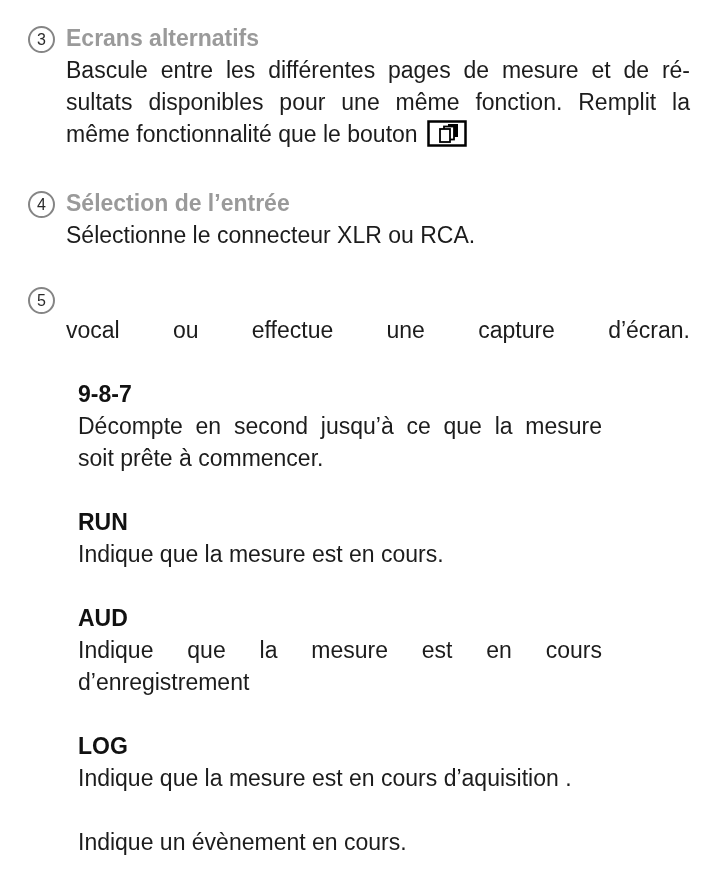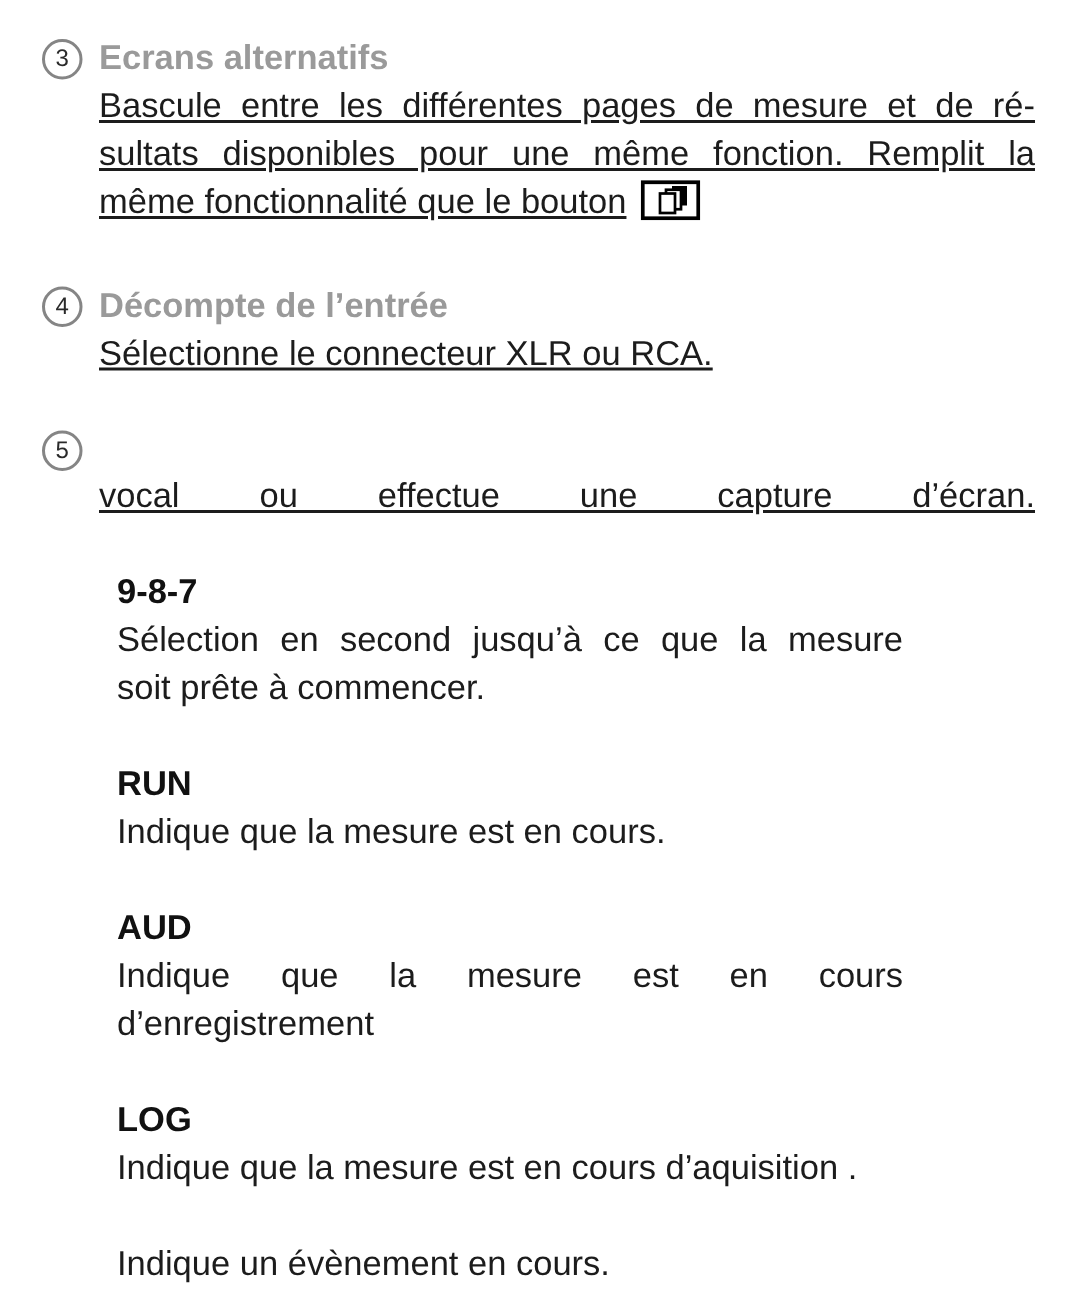"Bascule entre les différentes pages" .section-body { text-decoration: underline -> none }
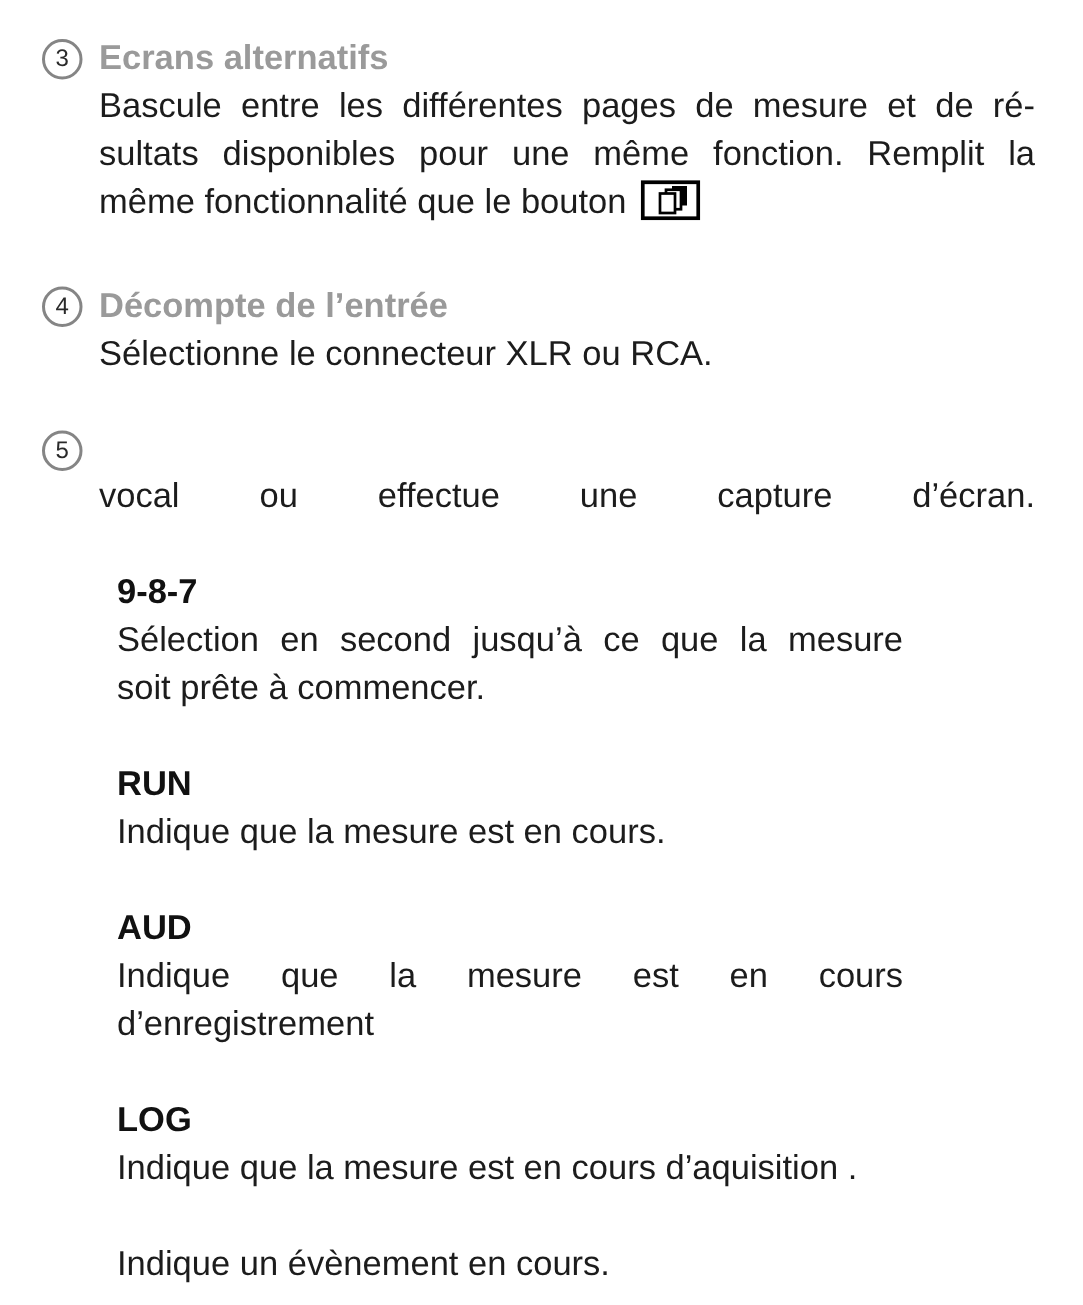"Décompte de l’entrée" span { text: Décompte -> Sélection }
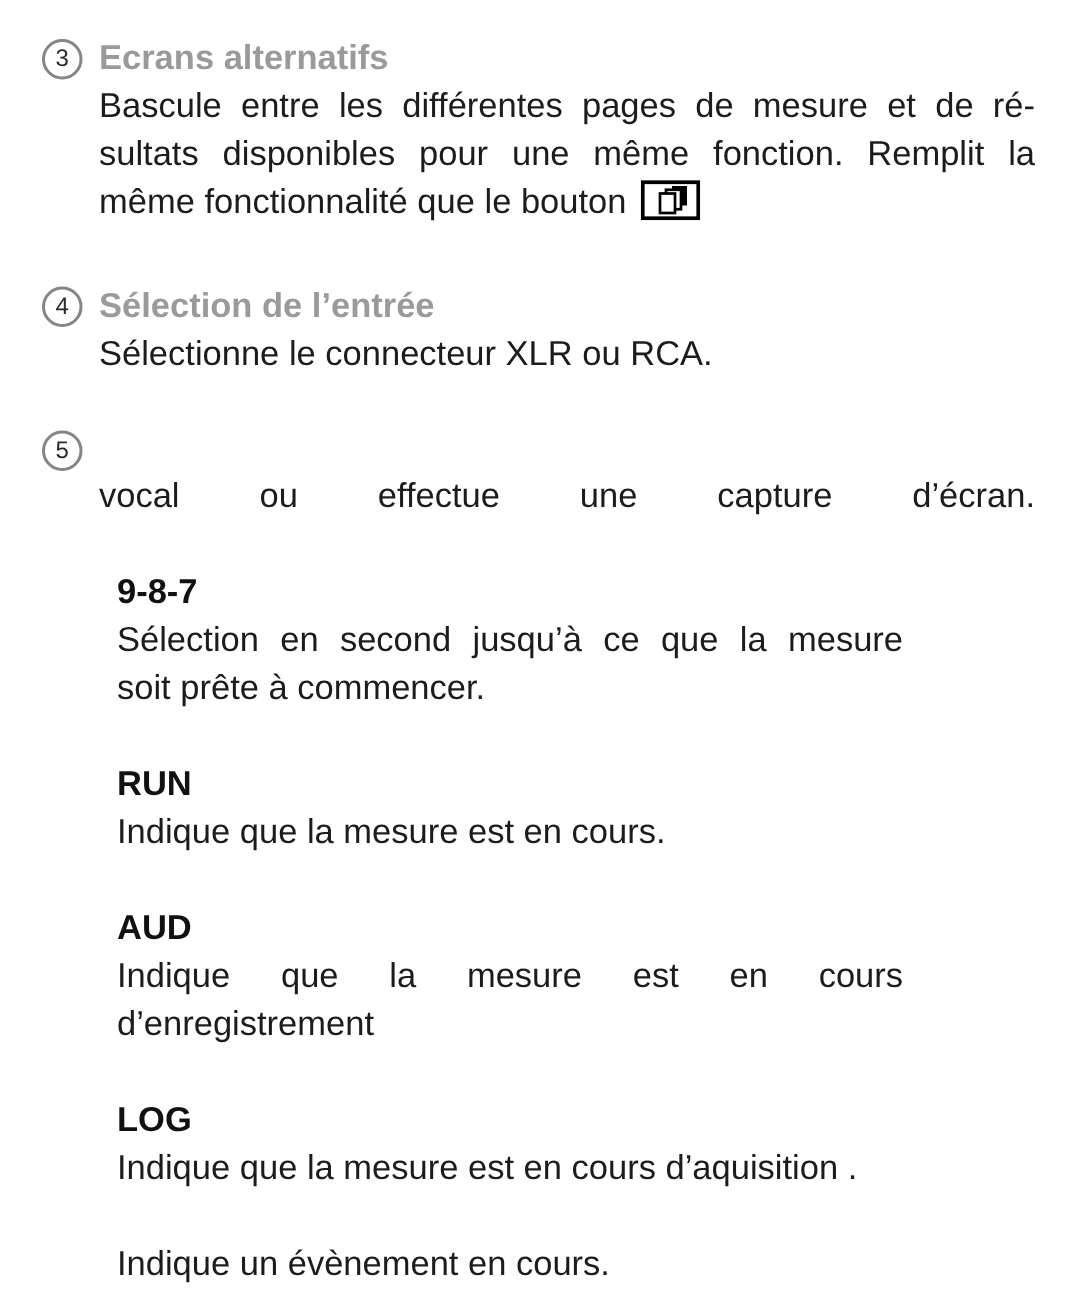"Sélection en second jusqu’à ce" div.line { text: Sélection -> Décompte }
